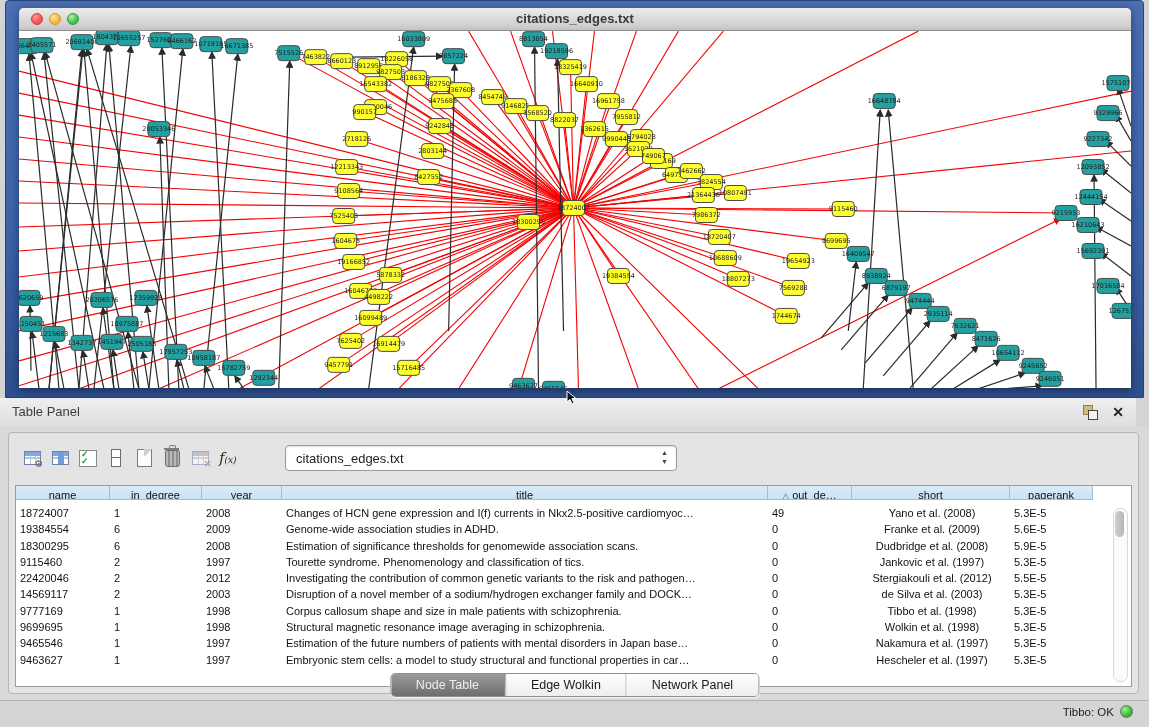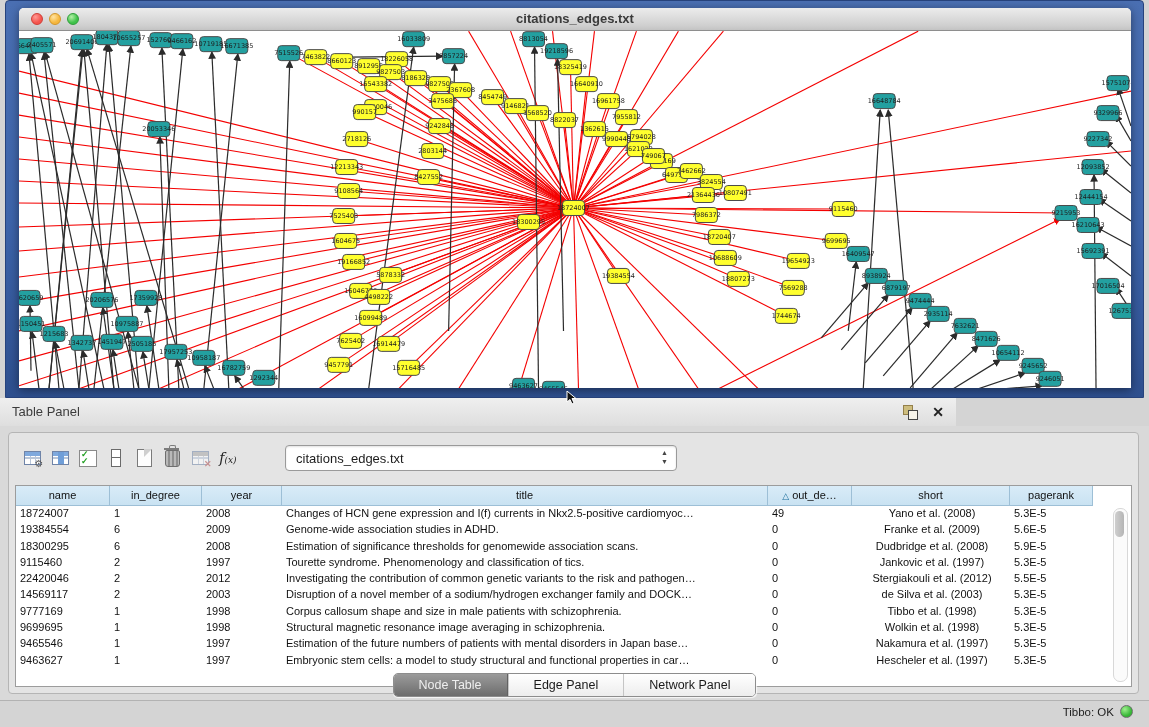"Table Panel" #tp-header { width: 956px -> 1136px }
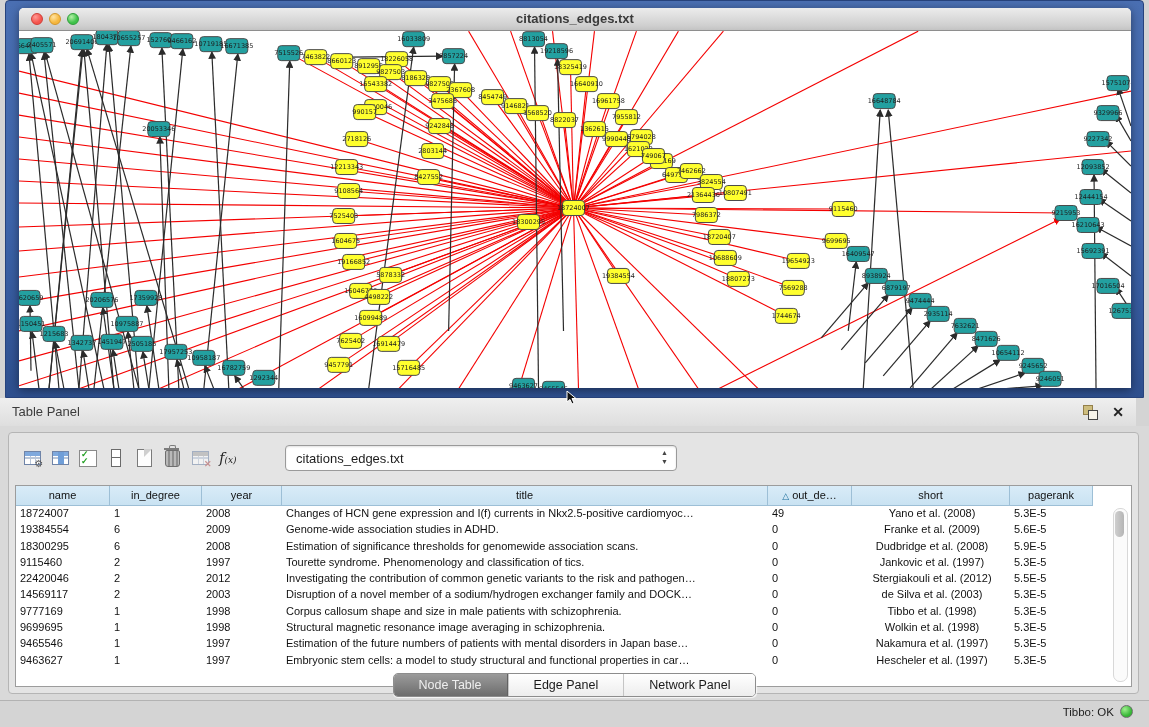"name" .hcell { height: 20px -> 14px }
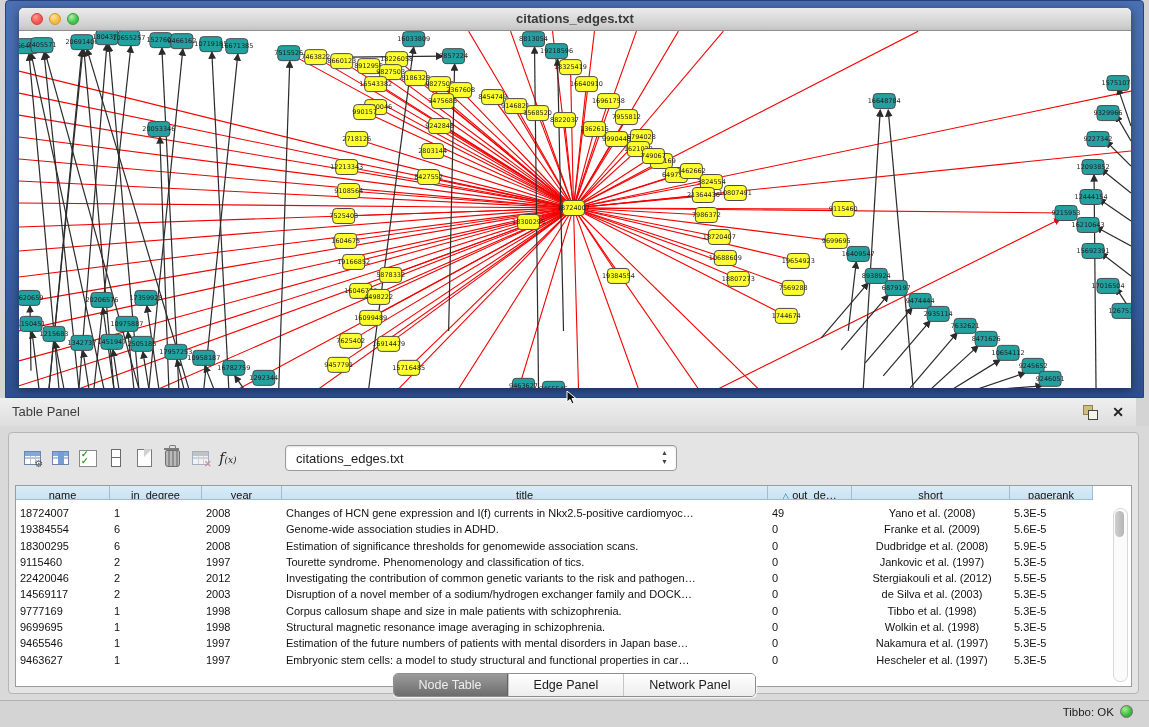"Edge Panel" div.tab { text: Panel -> Wolkin }
